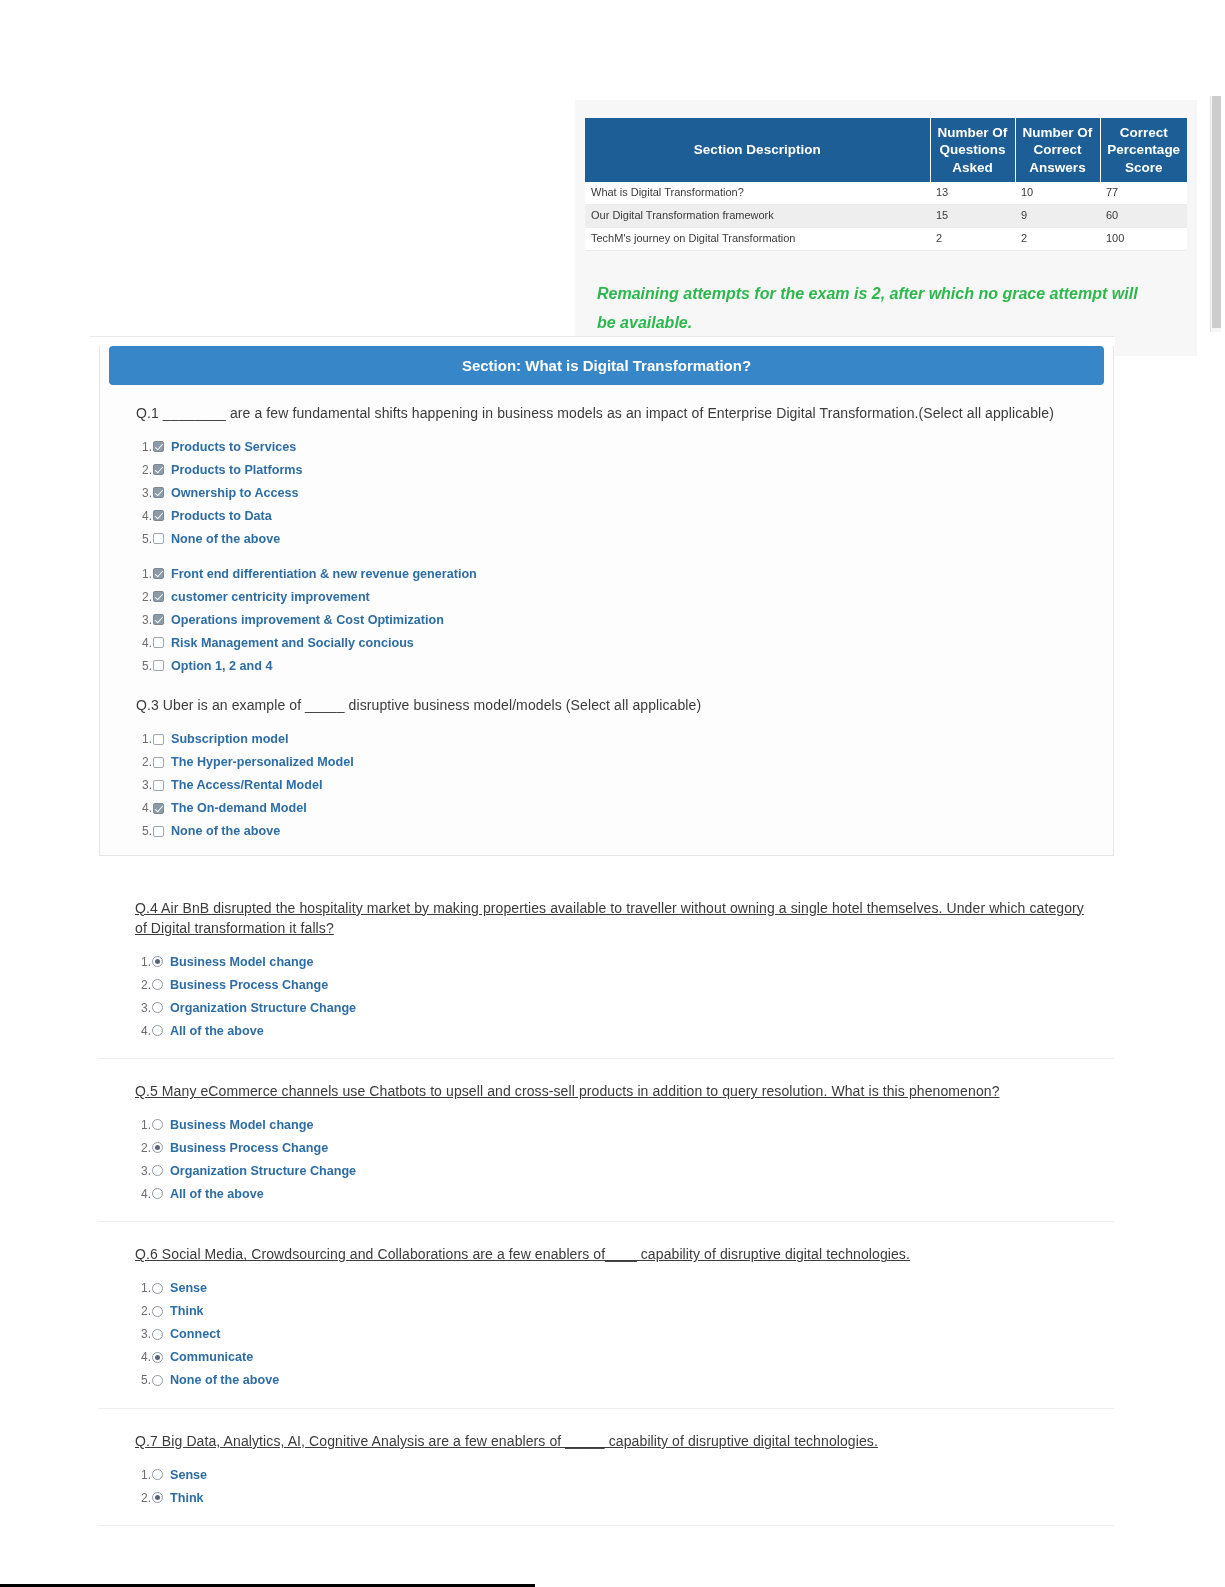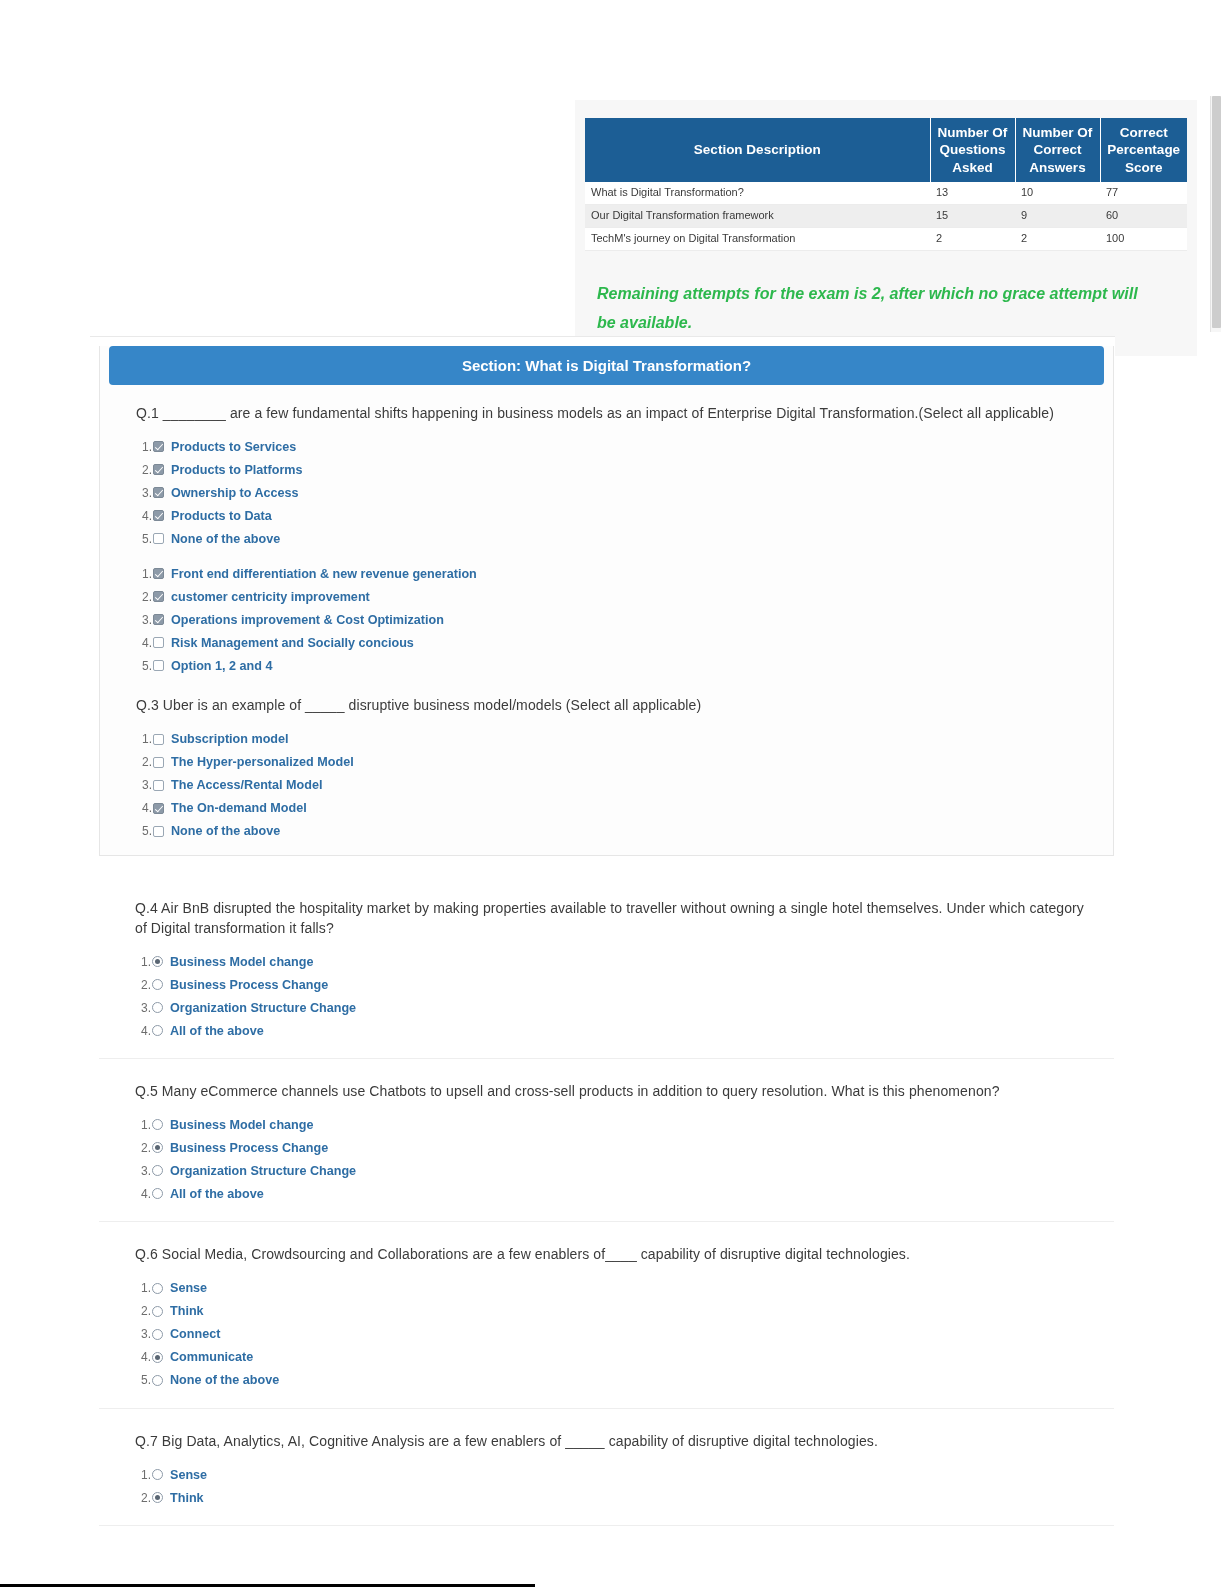"Q.4 Air BnB disrupted the" .question-block .qtext { text-decoration: none -> underline }
